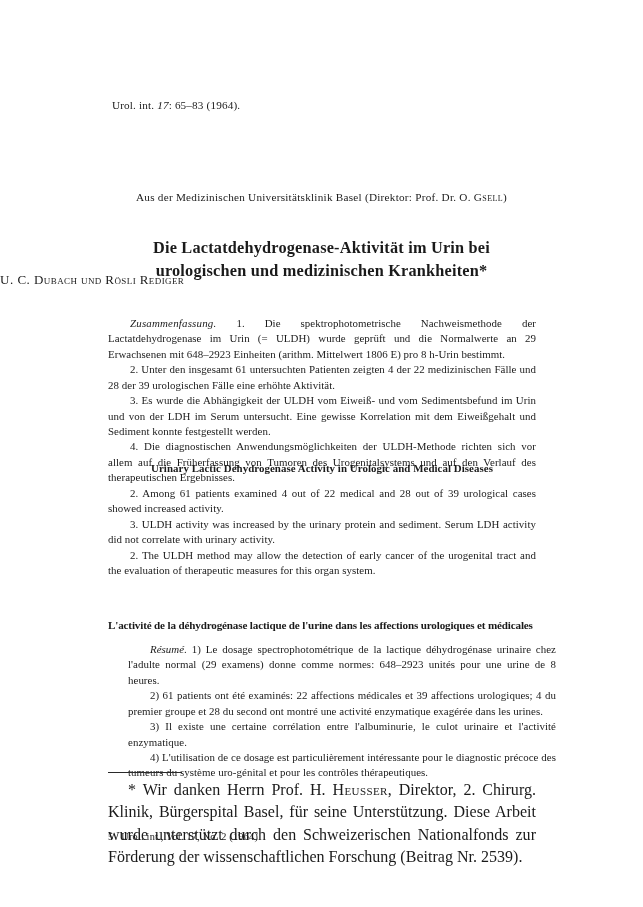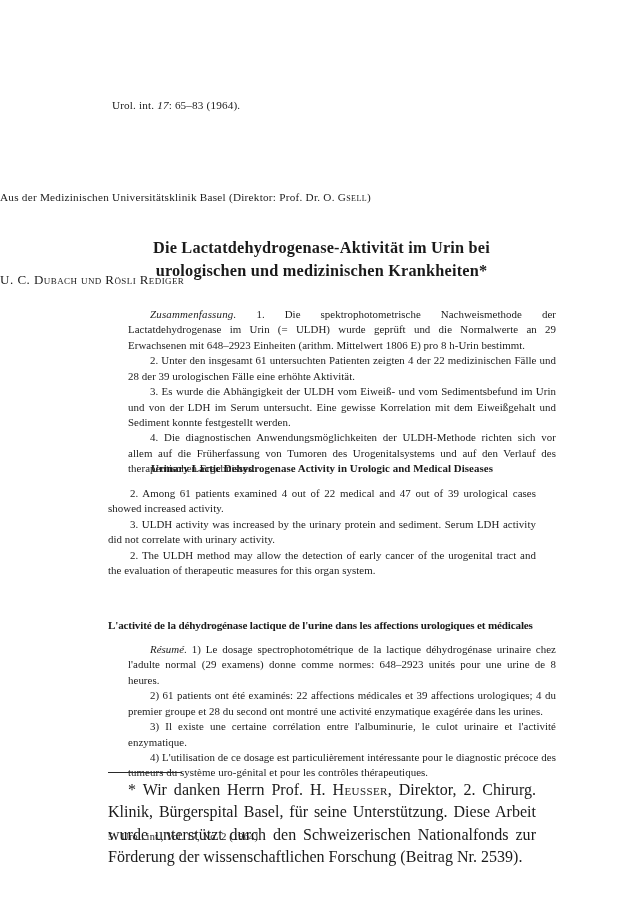"Aus der Medizinischen Universitätsklinik" .affiliation { text-align: left -> center }
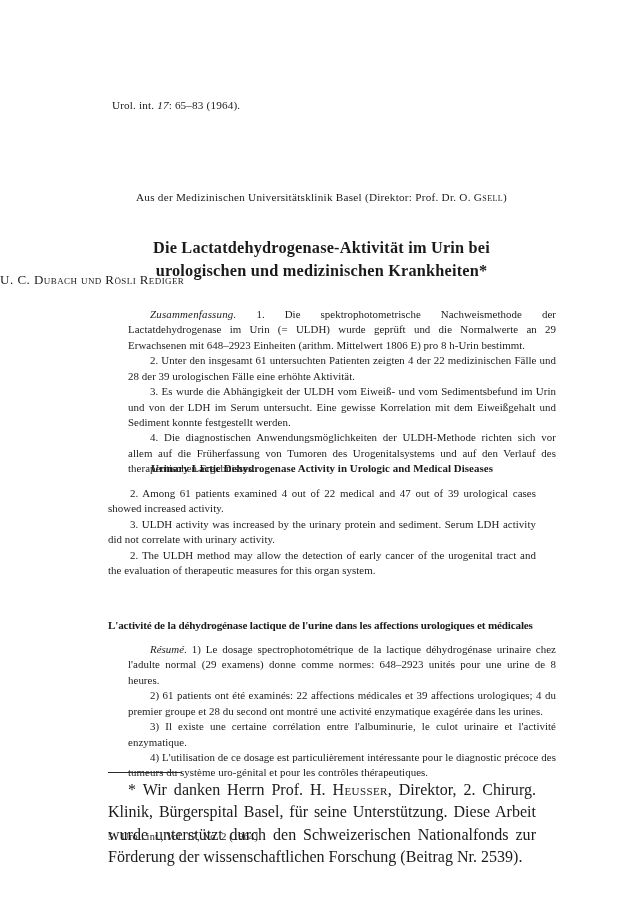"Zusammenfassung. 1. Die" div.block { margin-left: 20px -> none; top: 307px -> 316px }
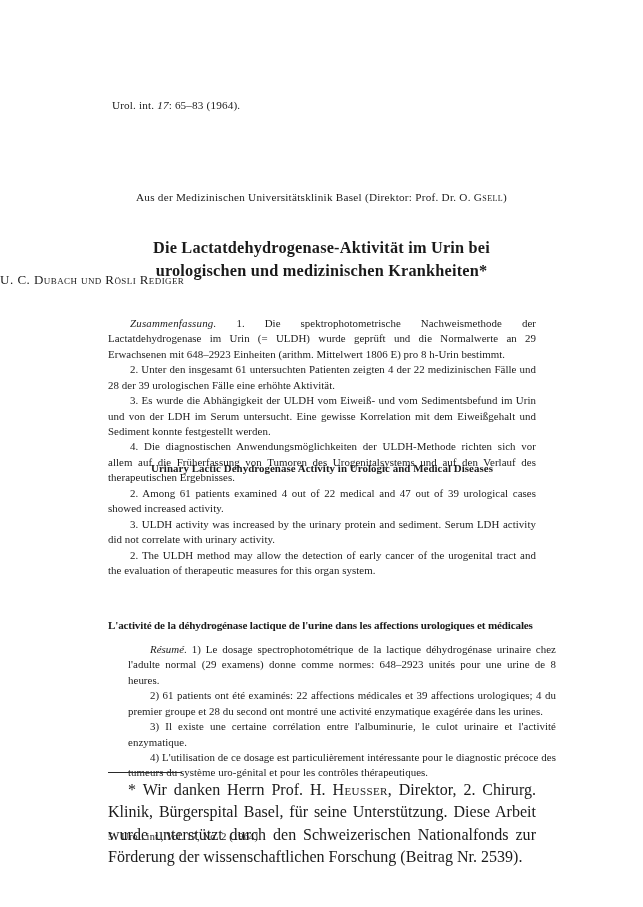"2. Among 61 patients examined" p { text: 47 -> 28 }
